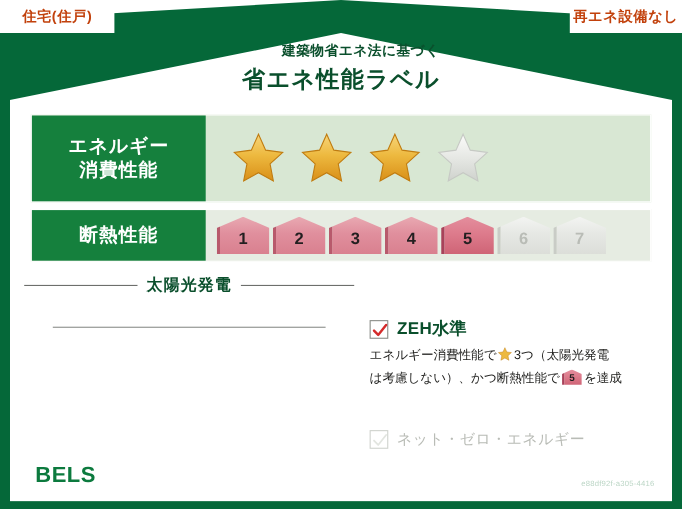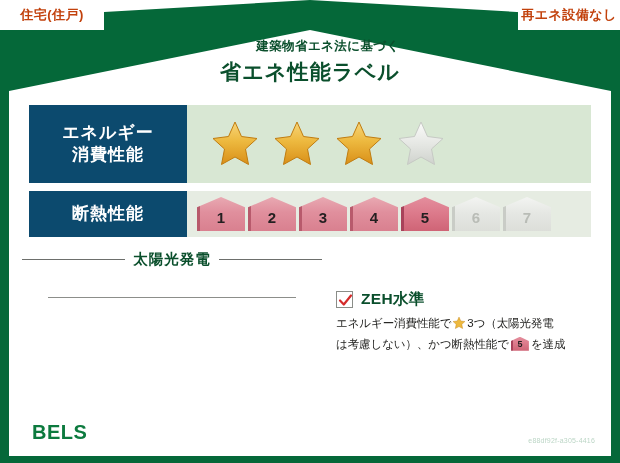"エネルギー" .perf-label { background: #0c4a6e -> #15803d }
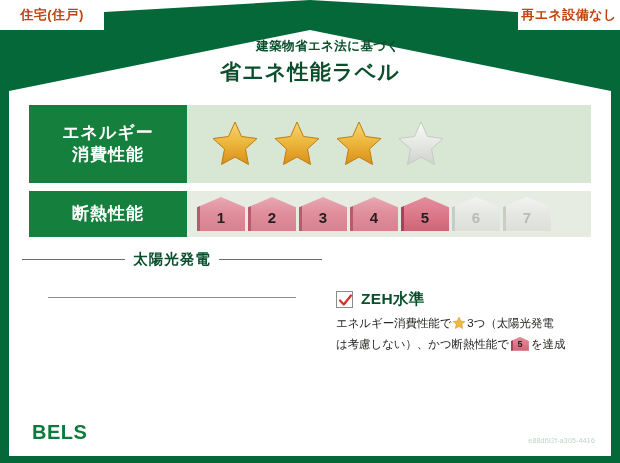"ネット・ゼロ・エネルギー" div.zeh-line { html: none -> <div> <span> <svg> <polyline></polyline> </svg> </span> <span>ネット・ゼロ・エネルギー</span> </div> }
